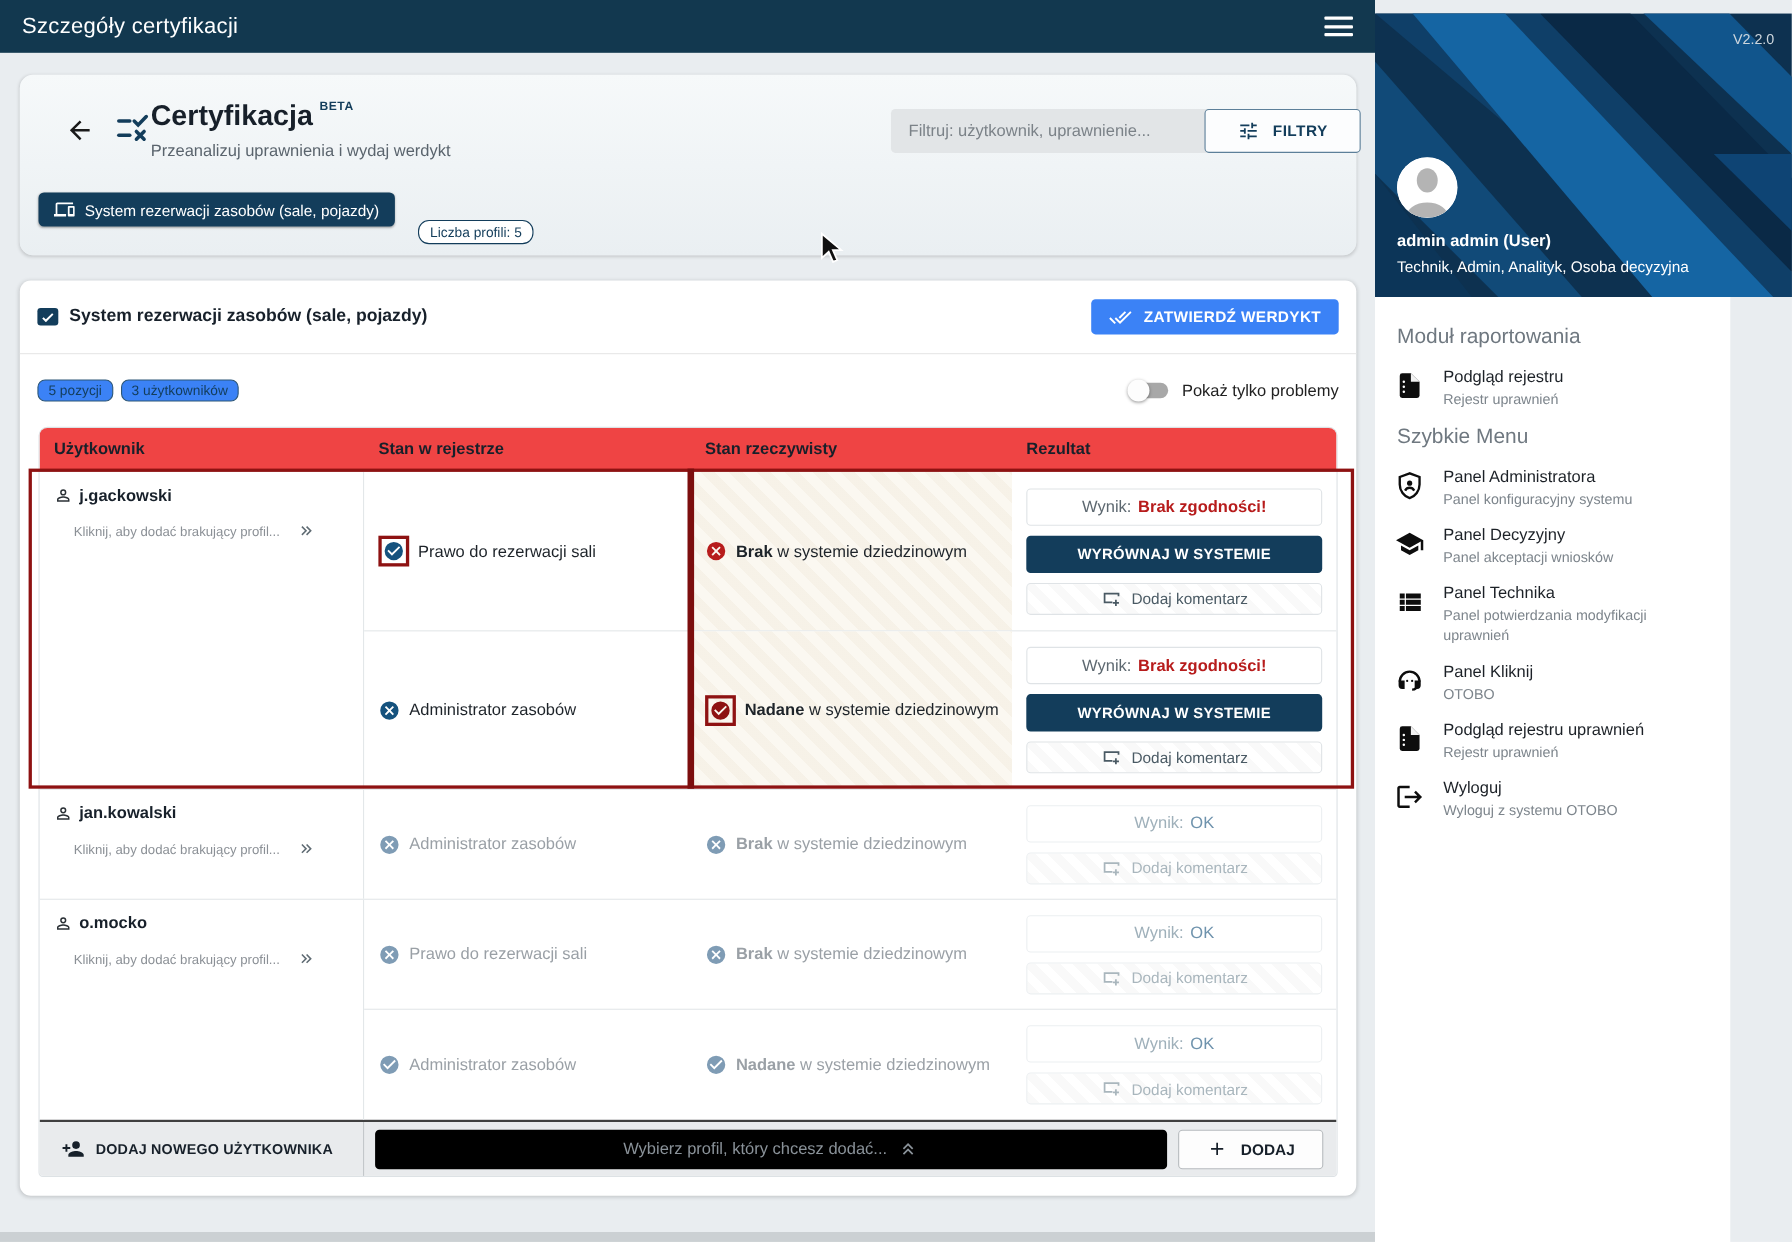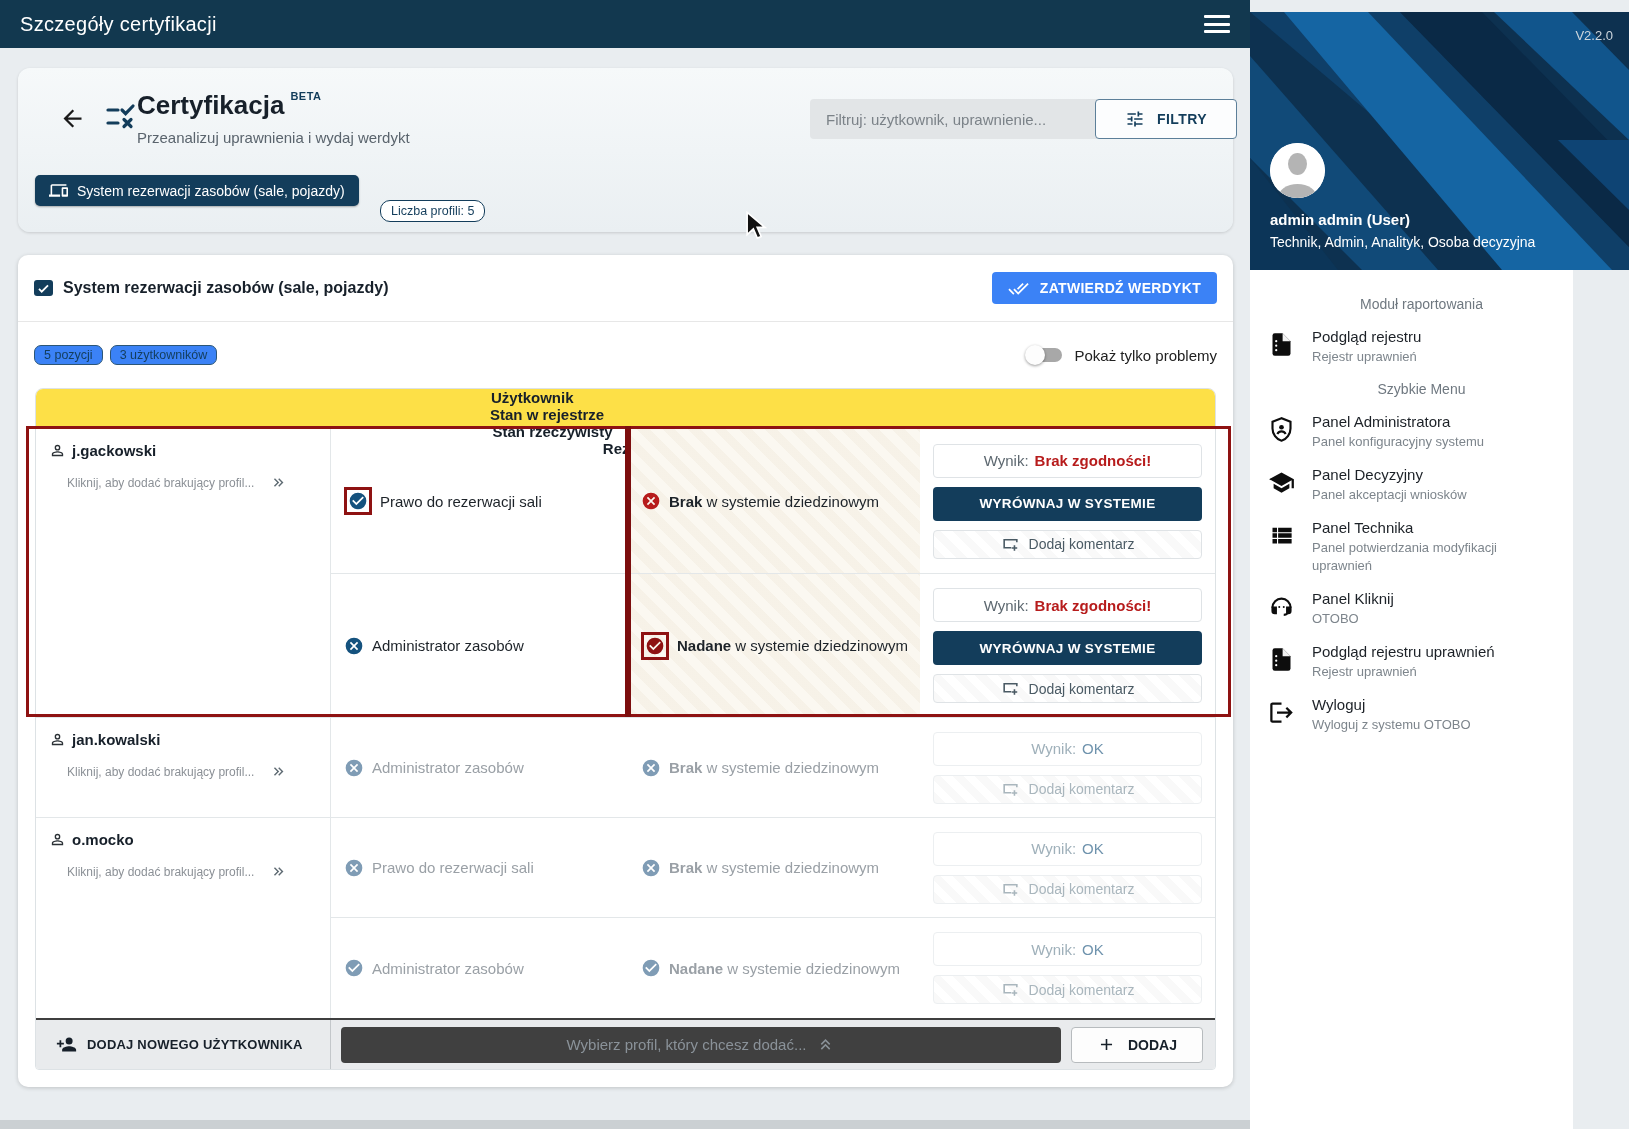"Moduł raportowania" .menu-header { font-size: 14px -> 19px; text-align: center -> none }
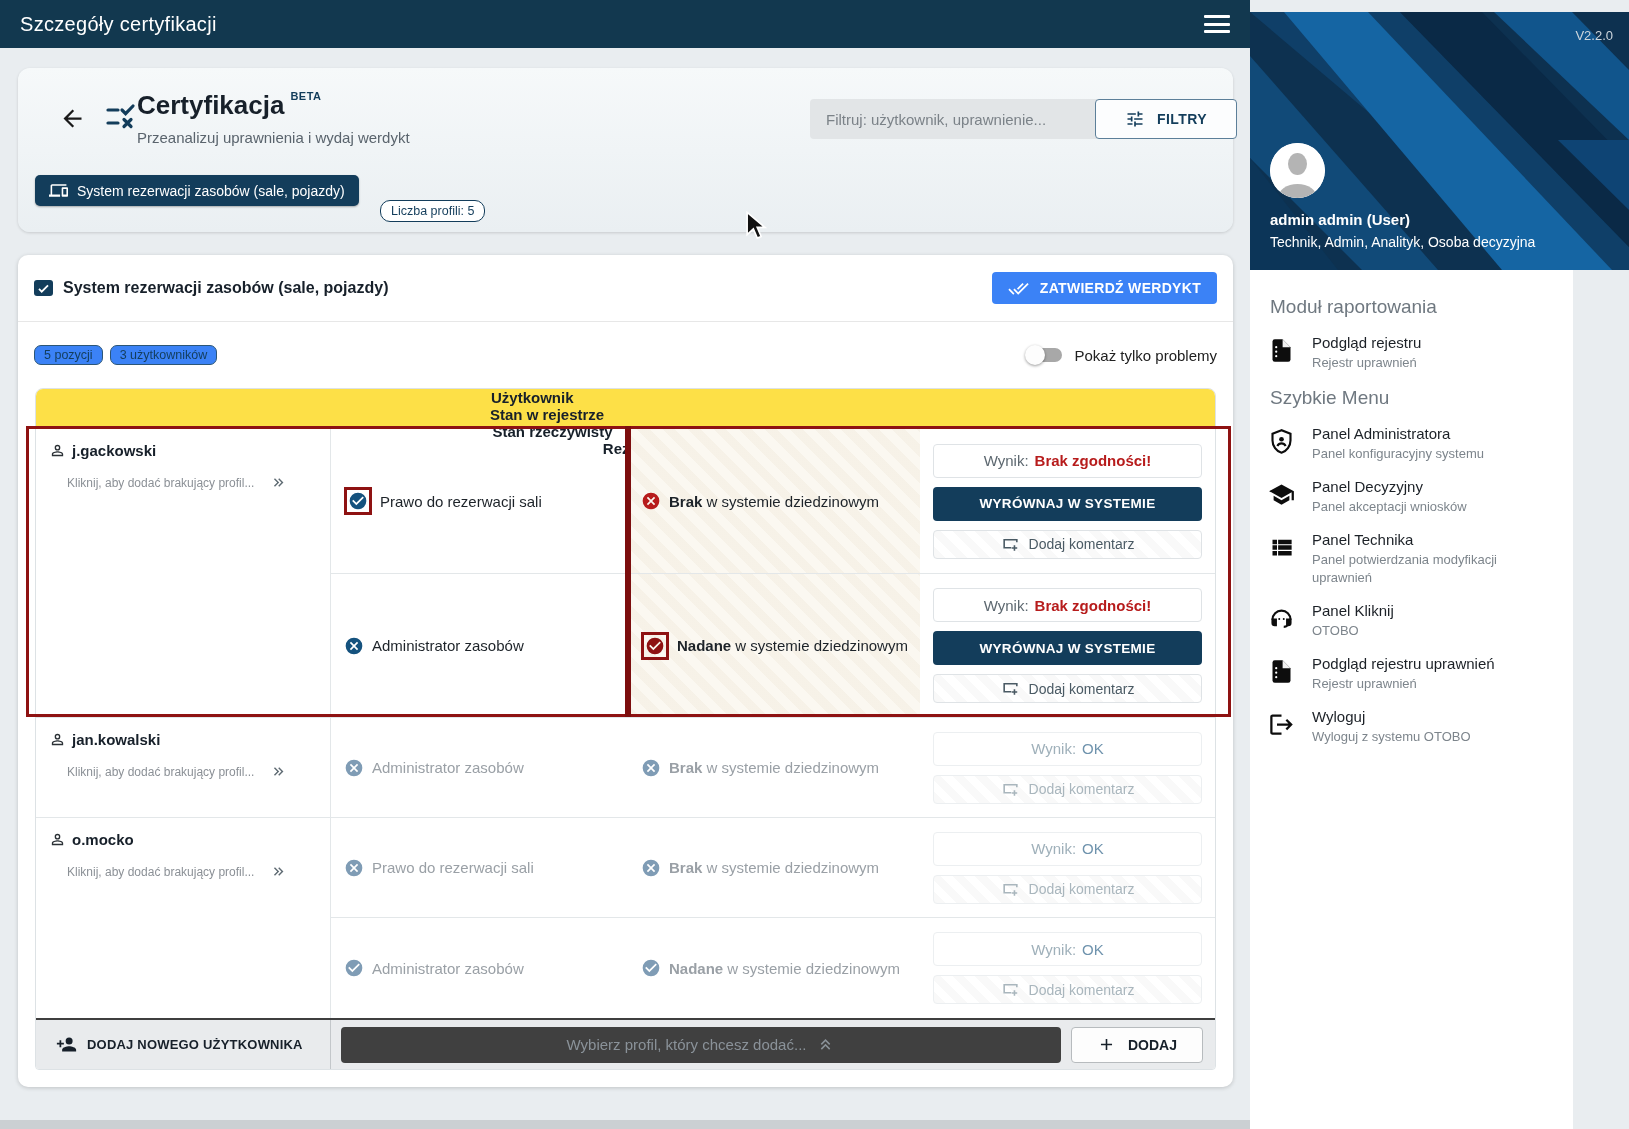"Użytkownik" .thead { background: #fde047 -> #ef4444; flex-direction: column -> none }
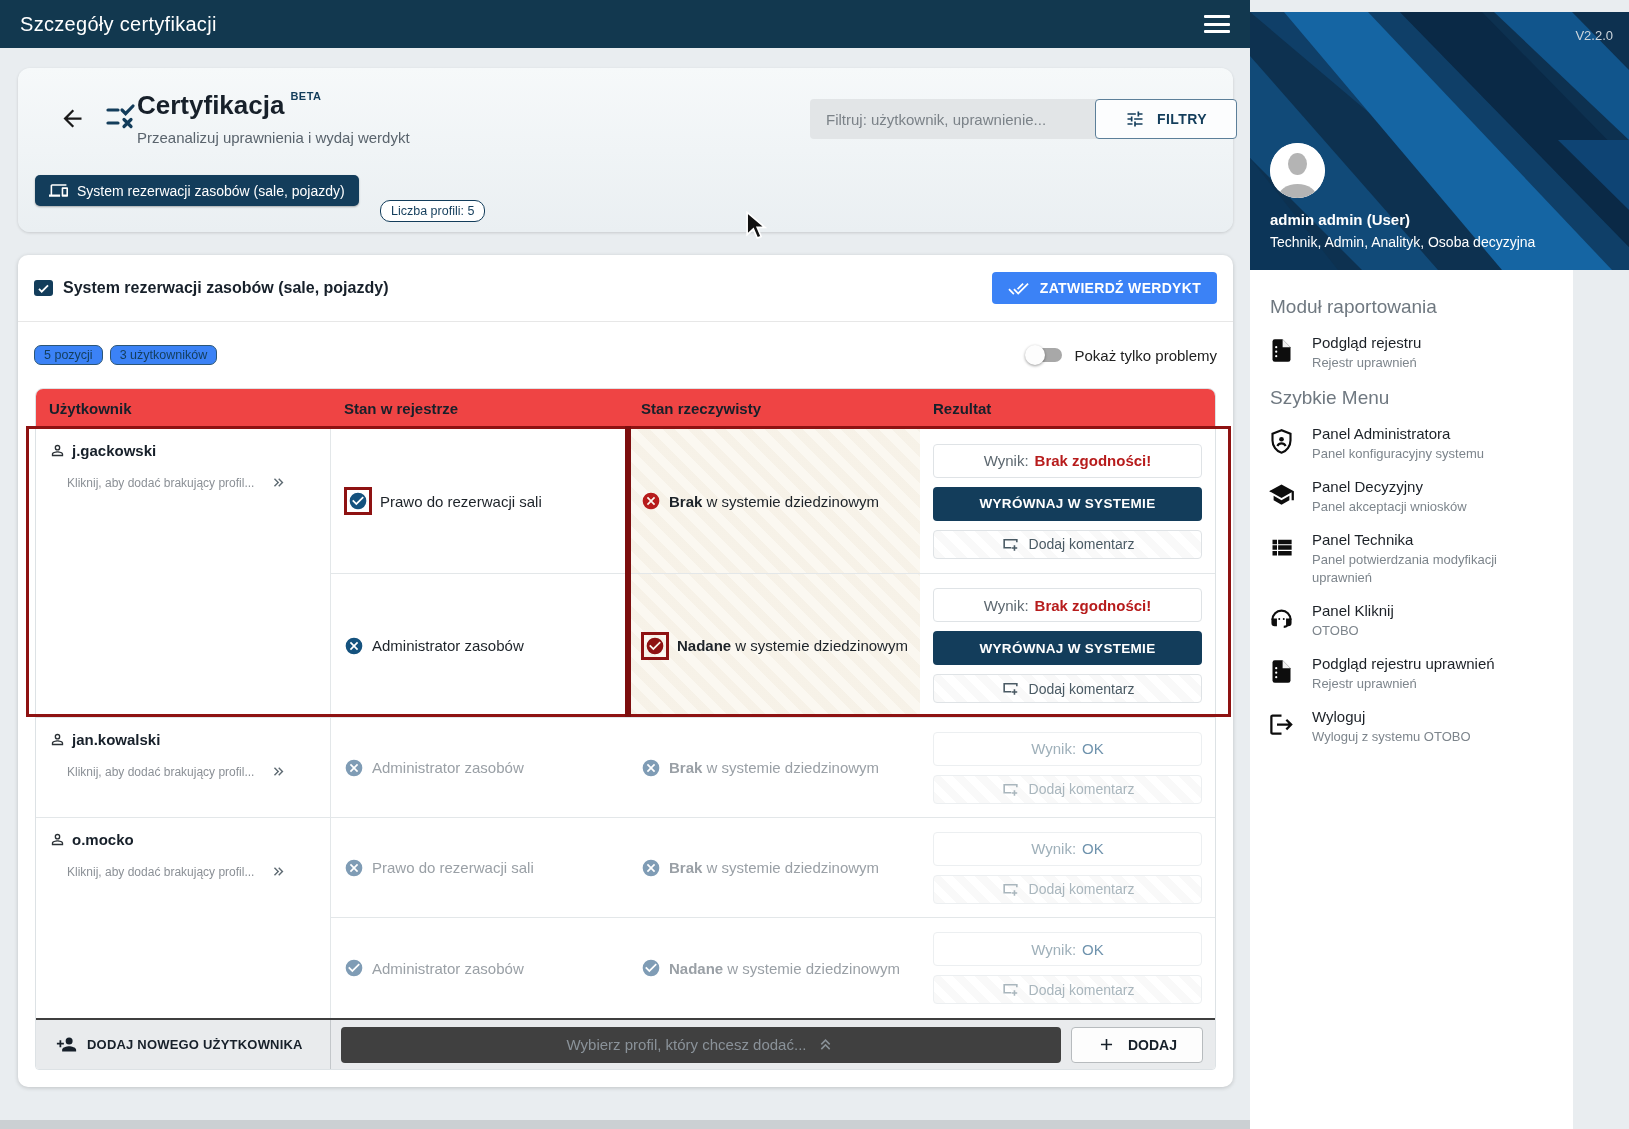"Wybierz profil, który chcesz dodać..." .foot-select { background: #404040 -> #000000 }
